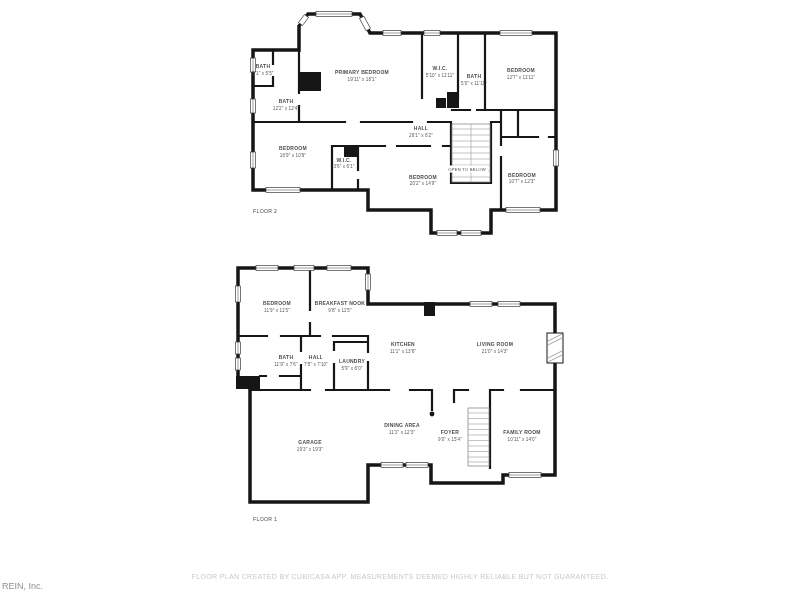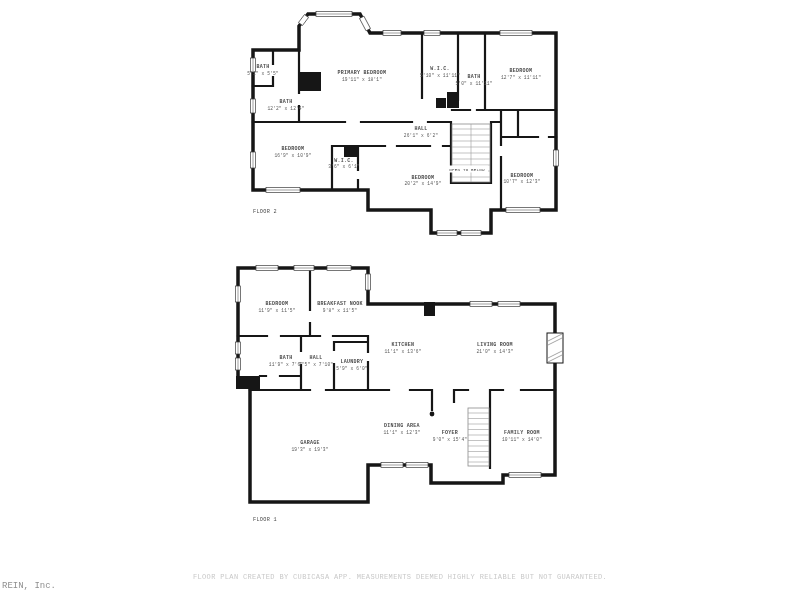"REIN, Inc." .canvas { font-family: Liberation Mono, monospace -> Liberation Sans, sans-serif }
